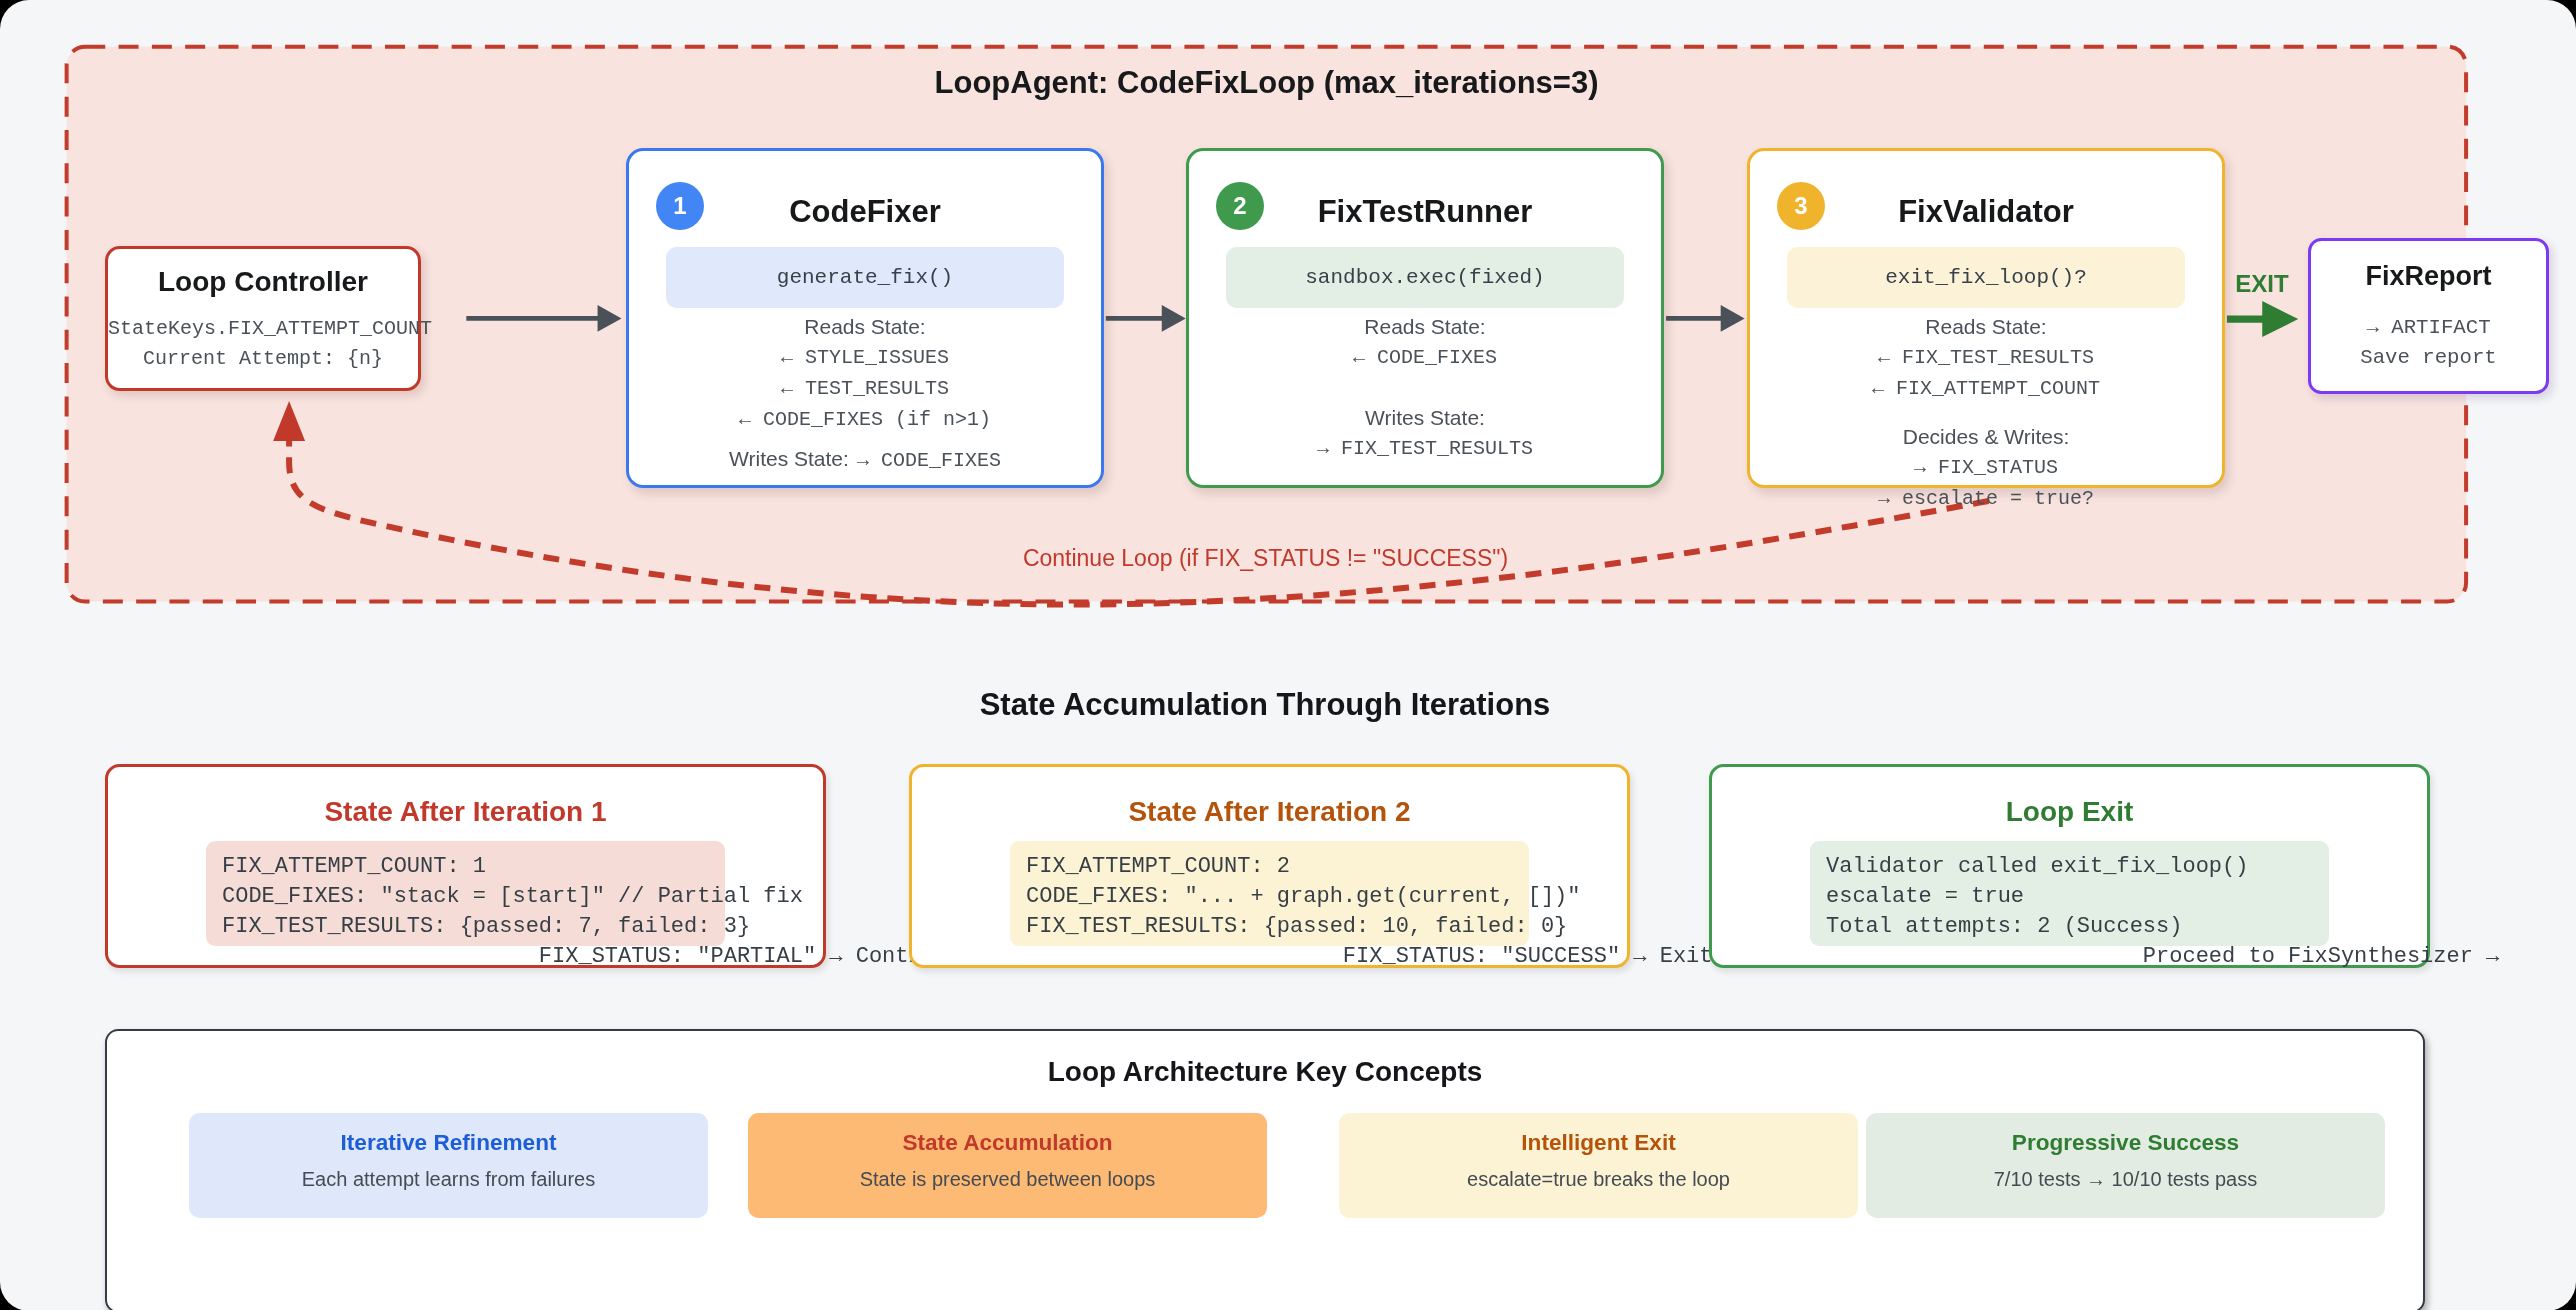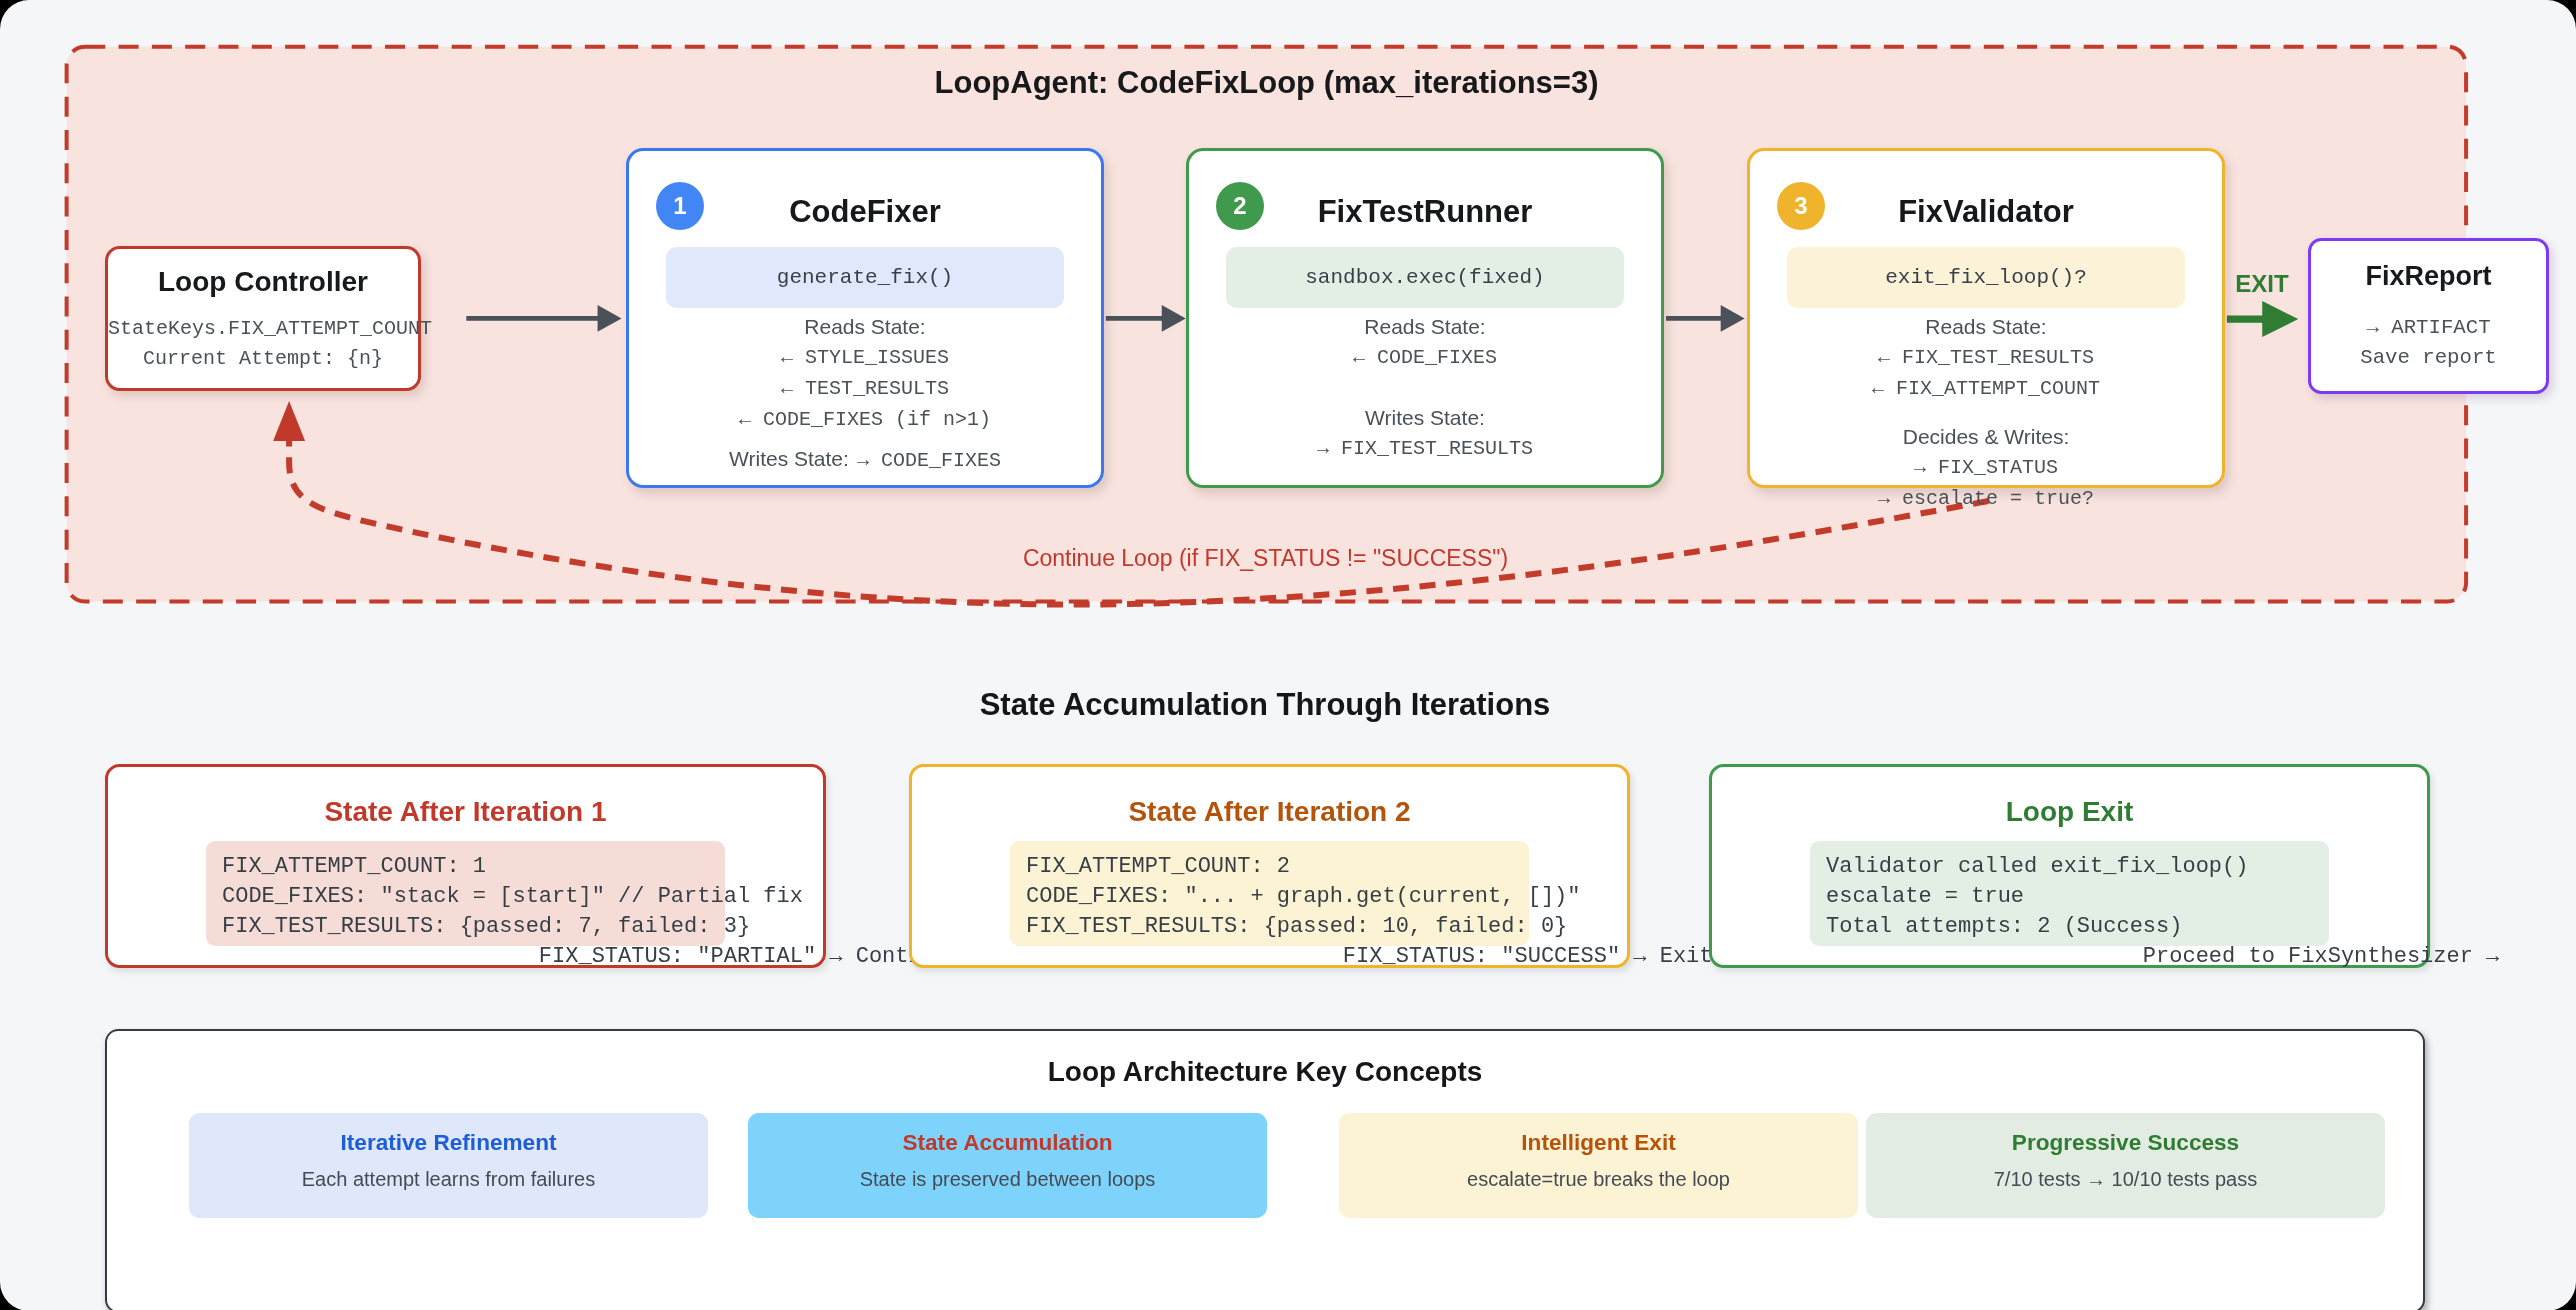"State Accumulation" .pill.pink { background: #7dd3fc -> #fdba74 }
